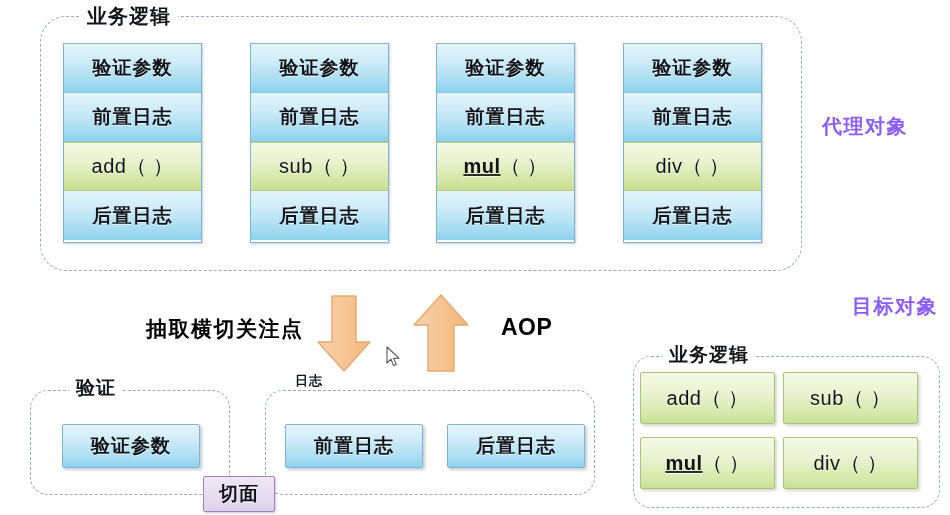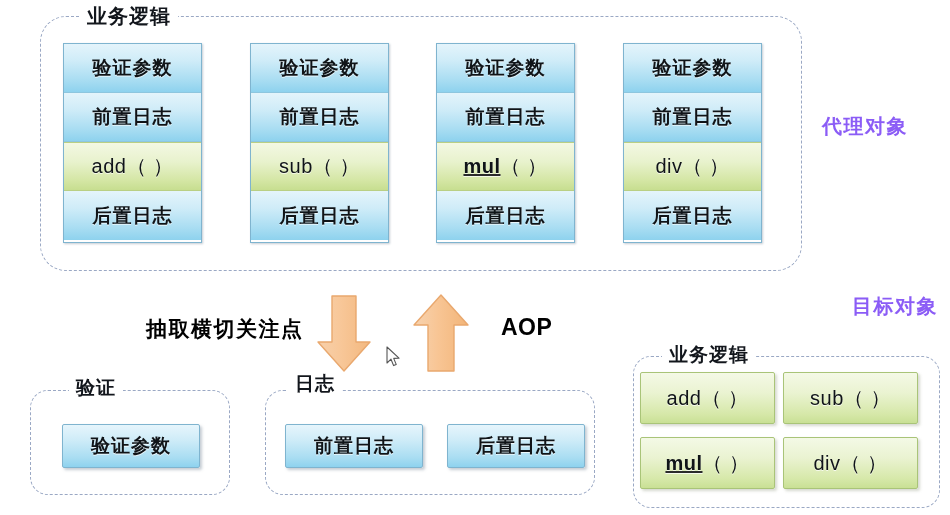"日志" div.caption { font-size: 19px -> 13px }
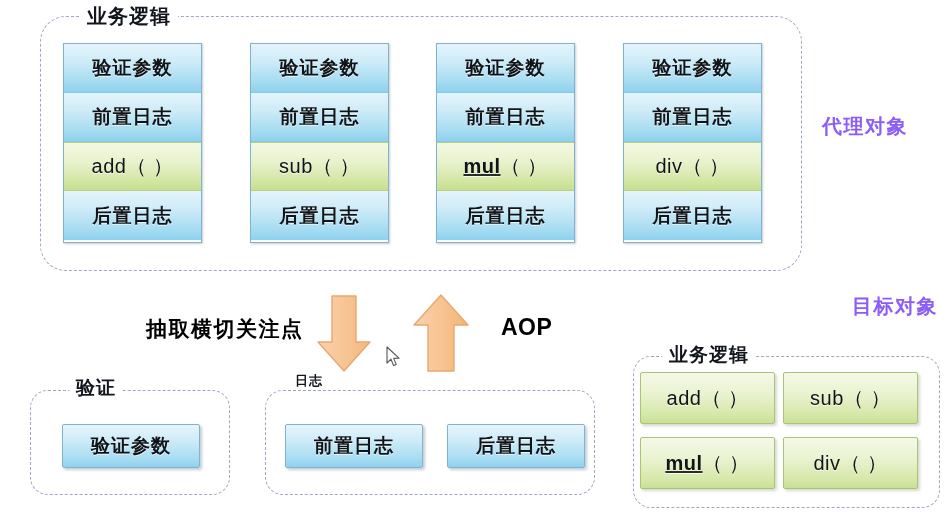"切面" div.box { html: none -> <div>切面</div> }
